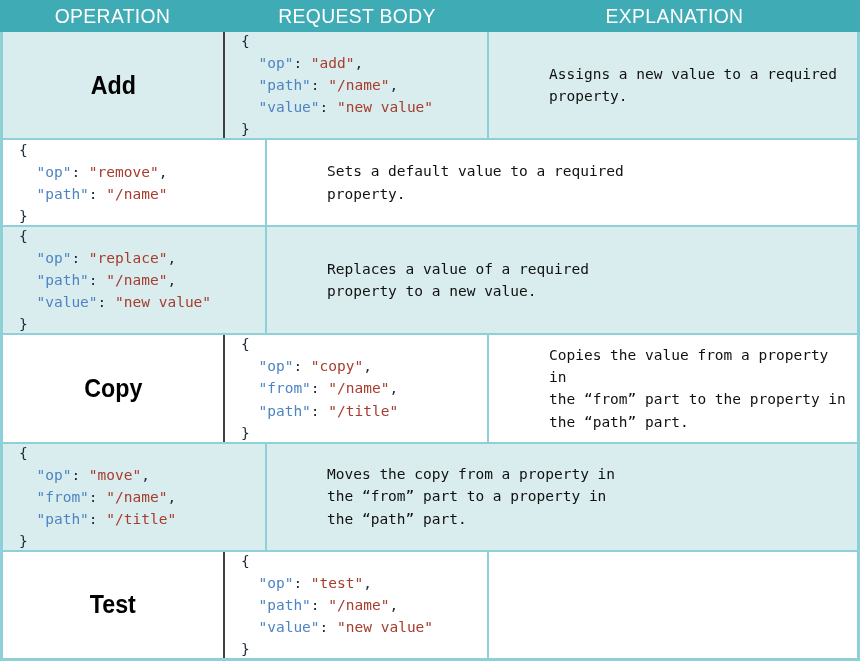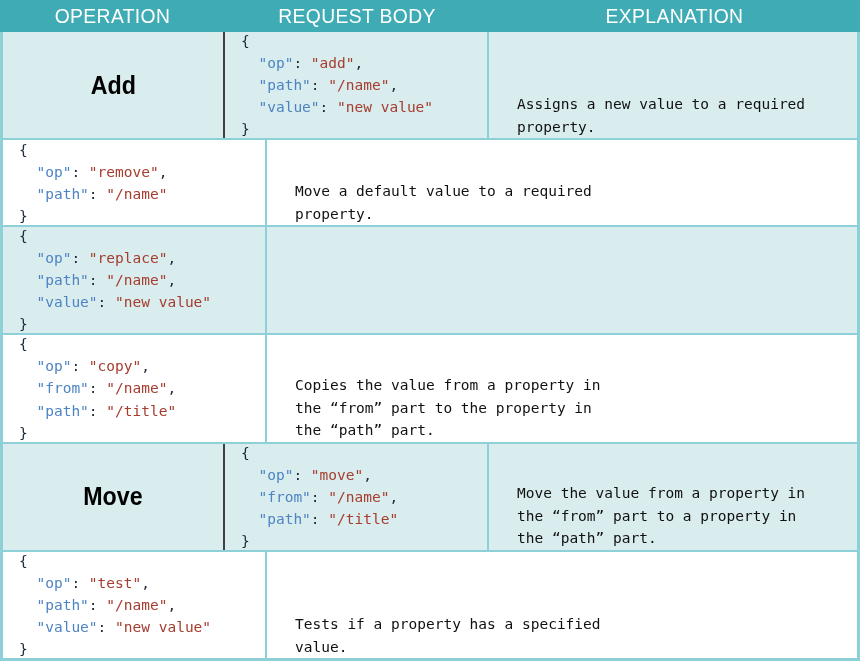"Assigns a new value to" .cell.exp { align-items: flex-end -> center; margin-left: none -> 44px; padding-left: 28px -> 16px }
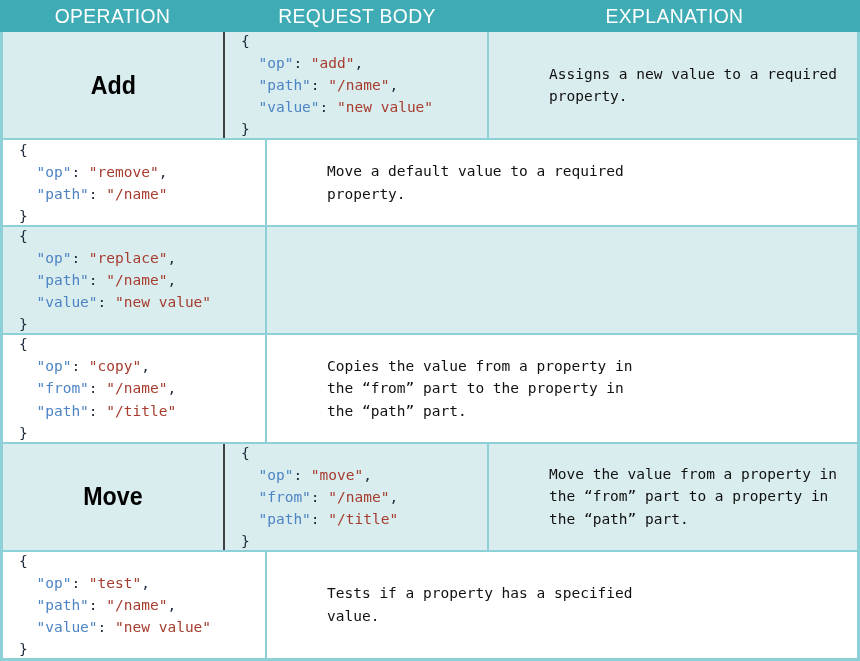"Move a default value to" p.exp-text { text: Move -> Sets }
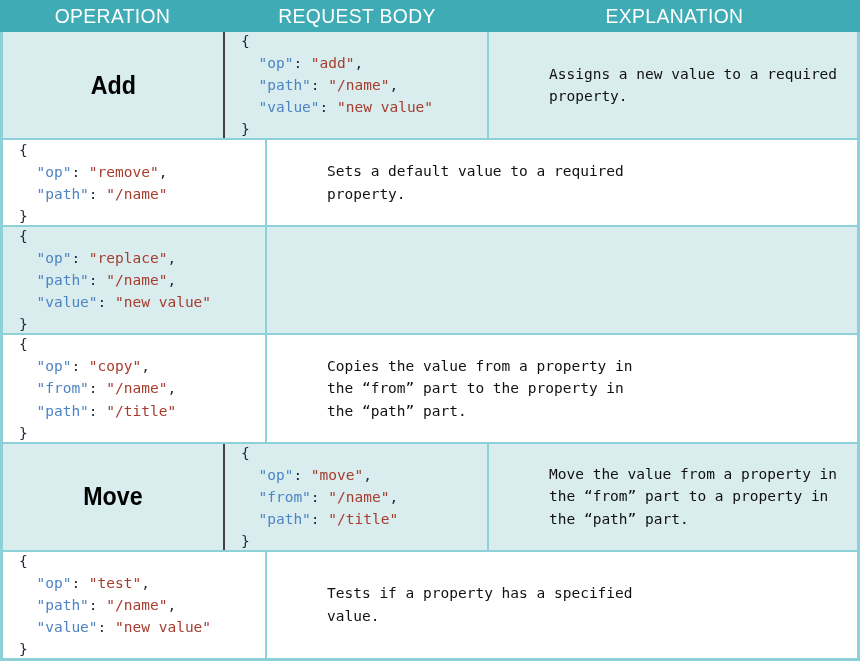"Replaces a value of a" div.cell { html: none -> <div> <p>Replaces a value of a required property to a new value.</p> </div> }
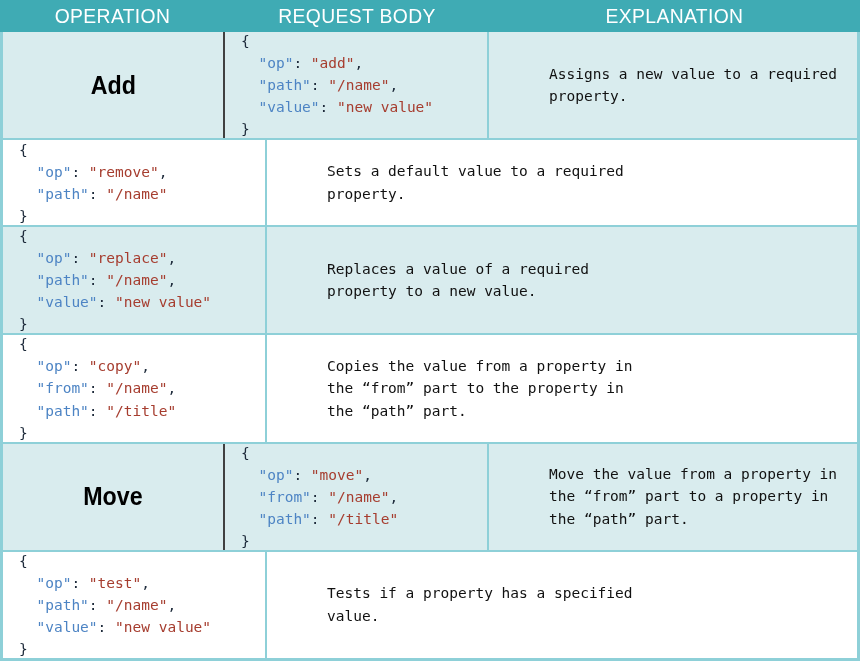"Copy" div.cell { html: none -> <div> <span>Copy</span> </div> }
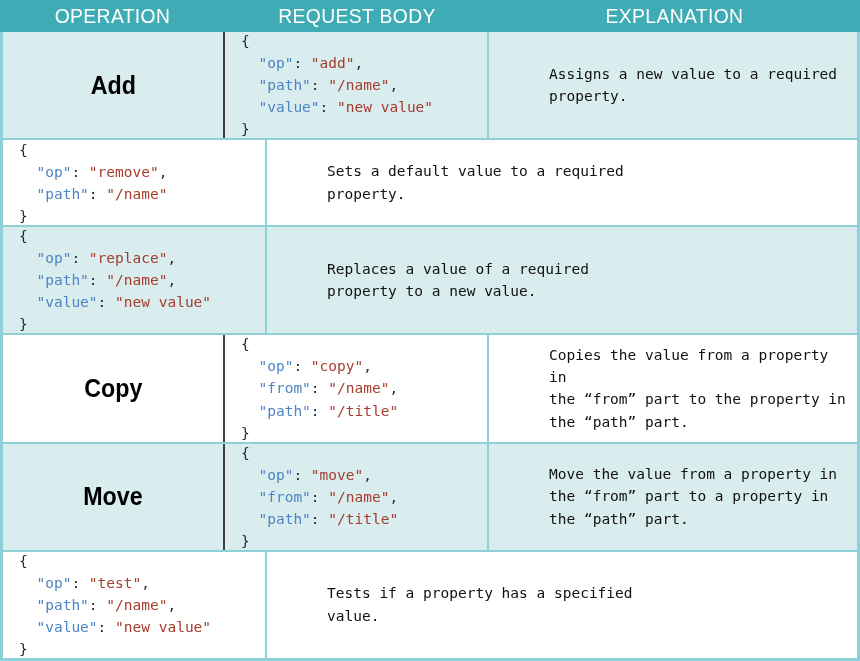"Move the value from a" p.exp-text { text: Move the value -> Moves the copy }
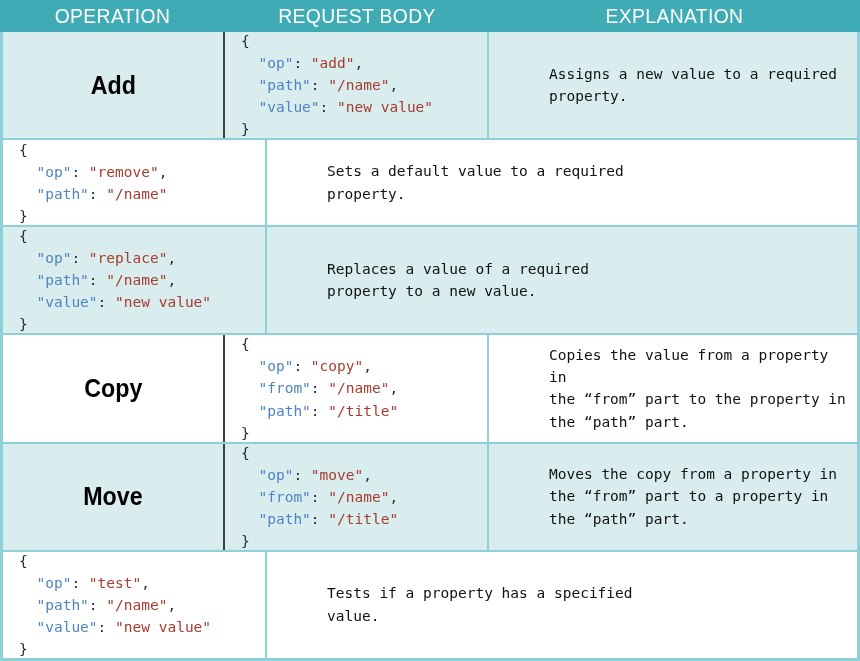"Move" div.cell { html: <div> <span>Move</span> </div> -> none }
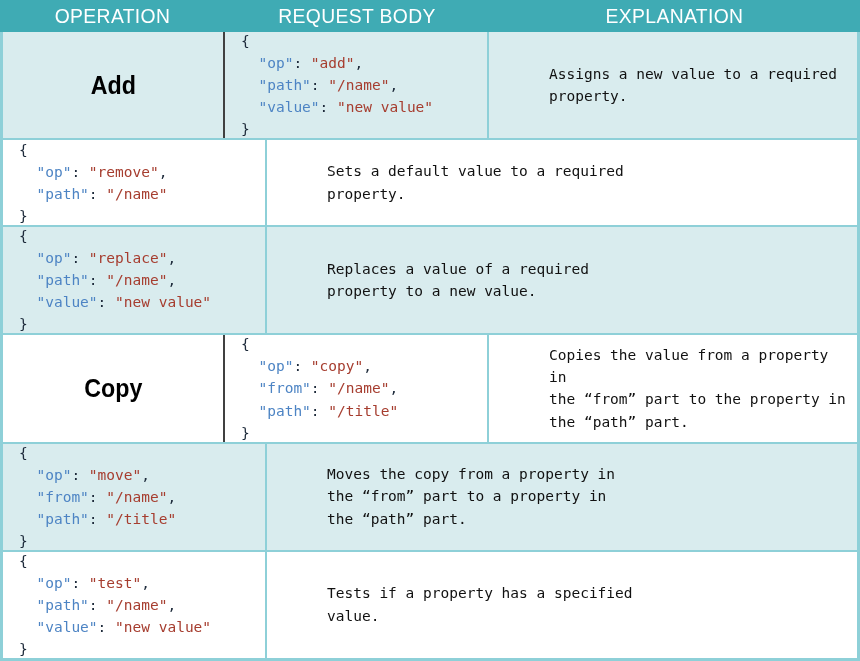"Tests if a property has" div.cell { html: <div> <p>Tests if a property has a specified value.</p> </div> -> none }
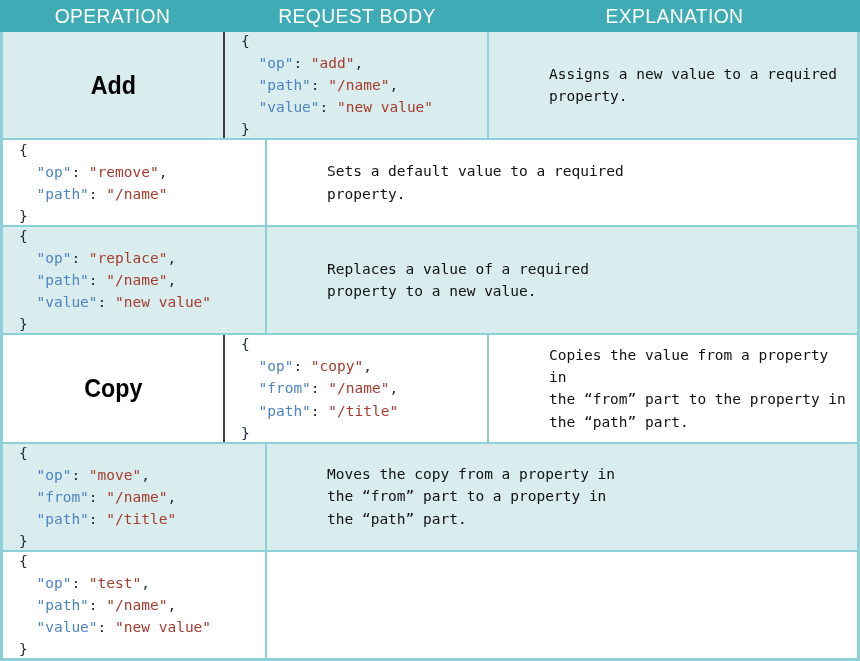"Test" div.cell { html: none -> <div> <span>Test</span> </div> }
